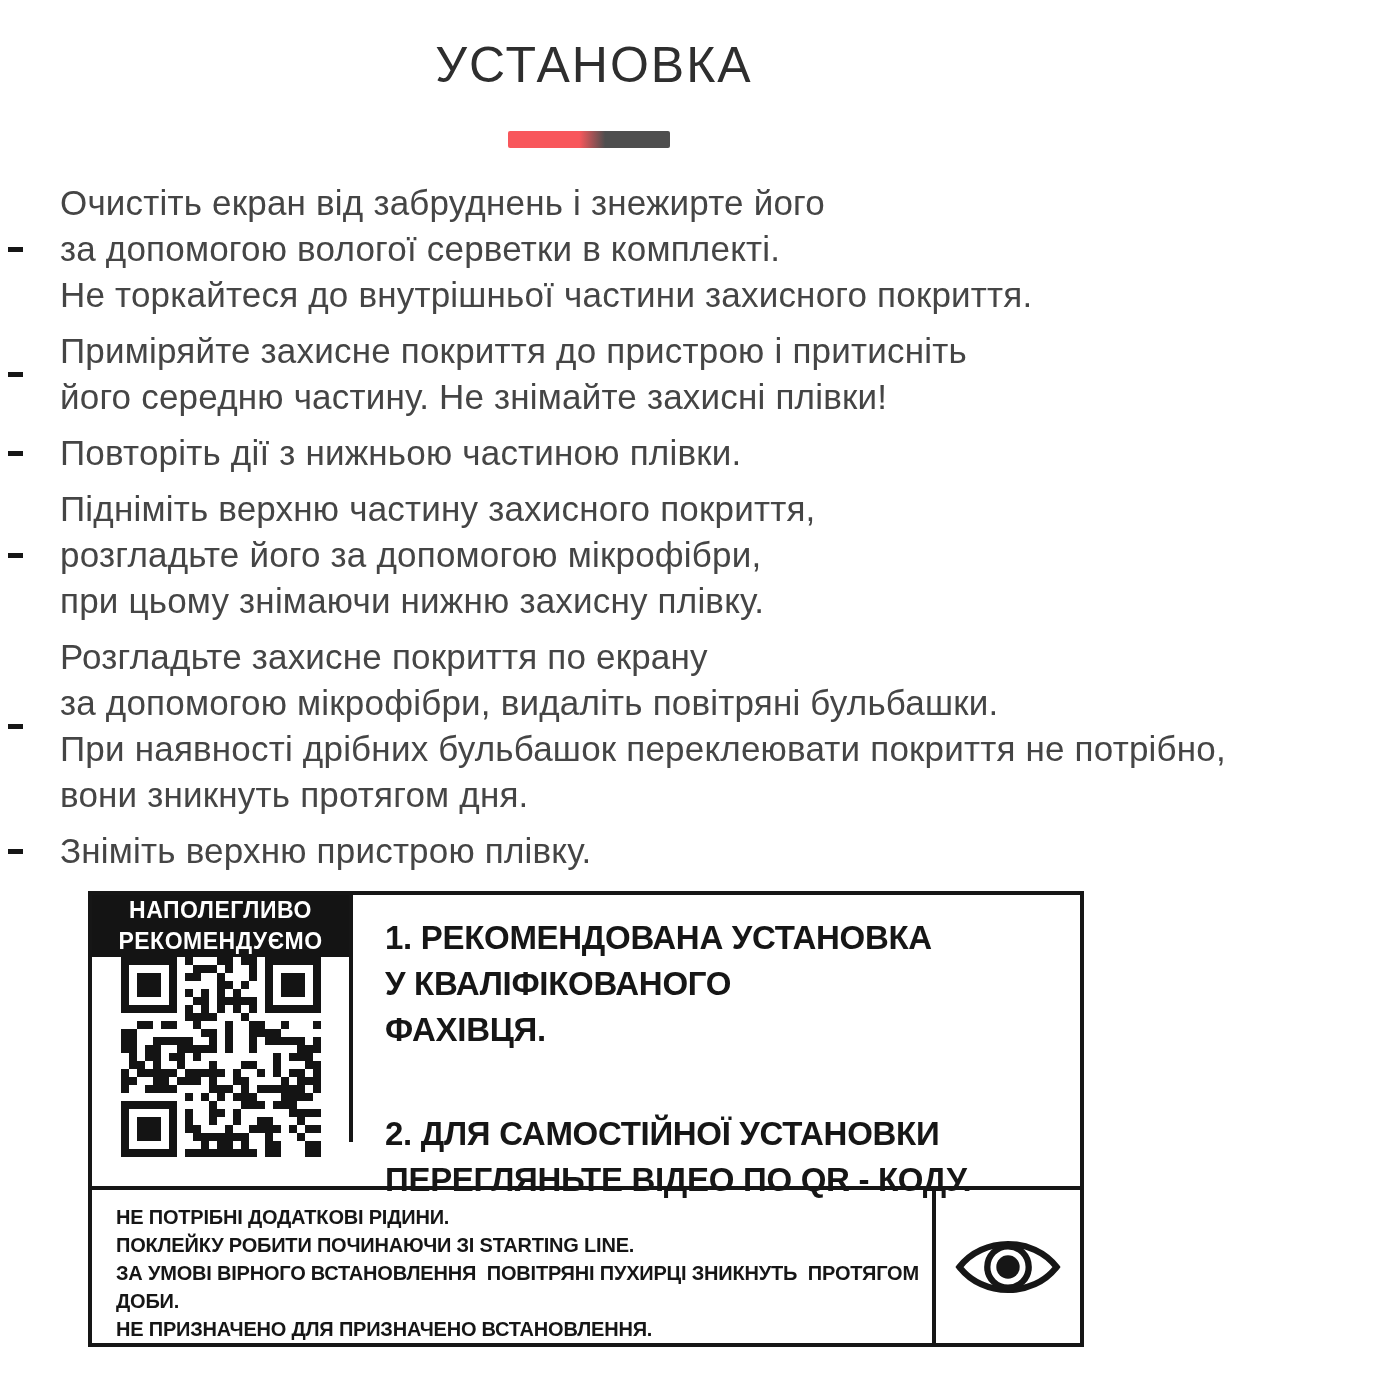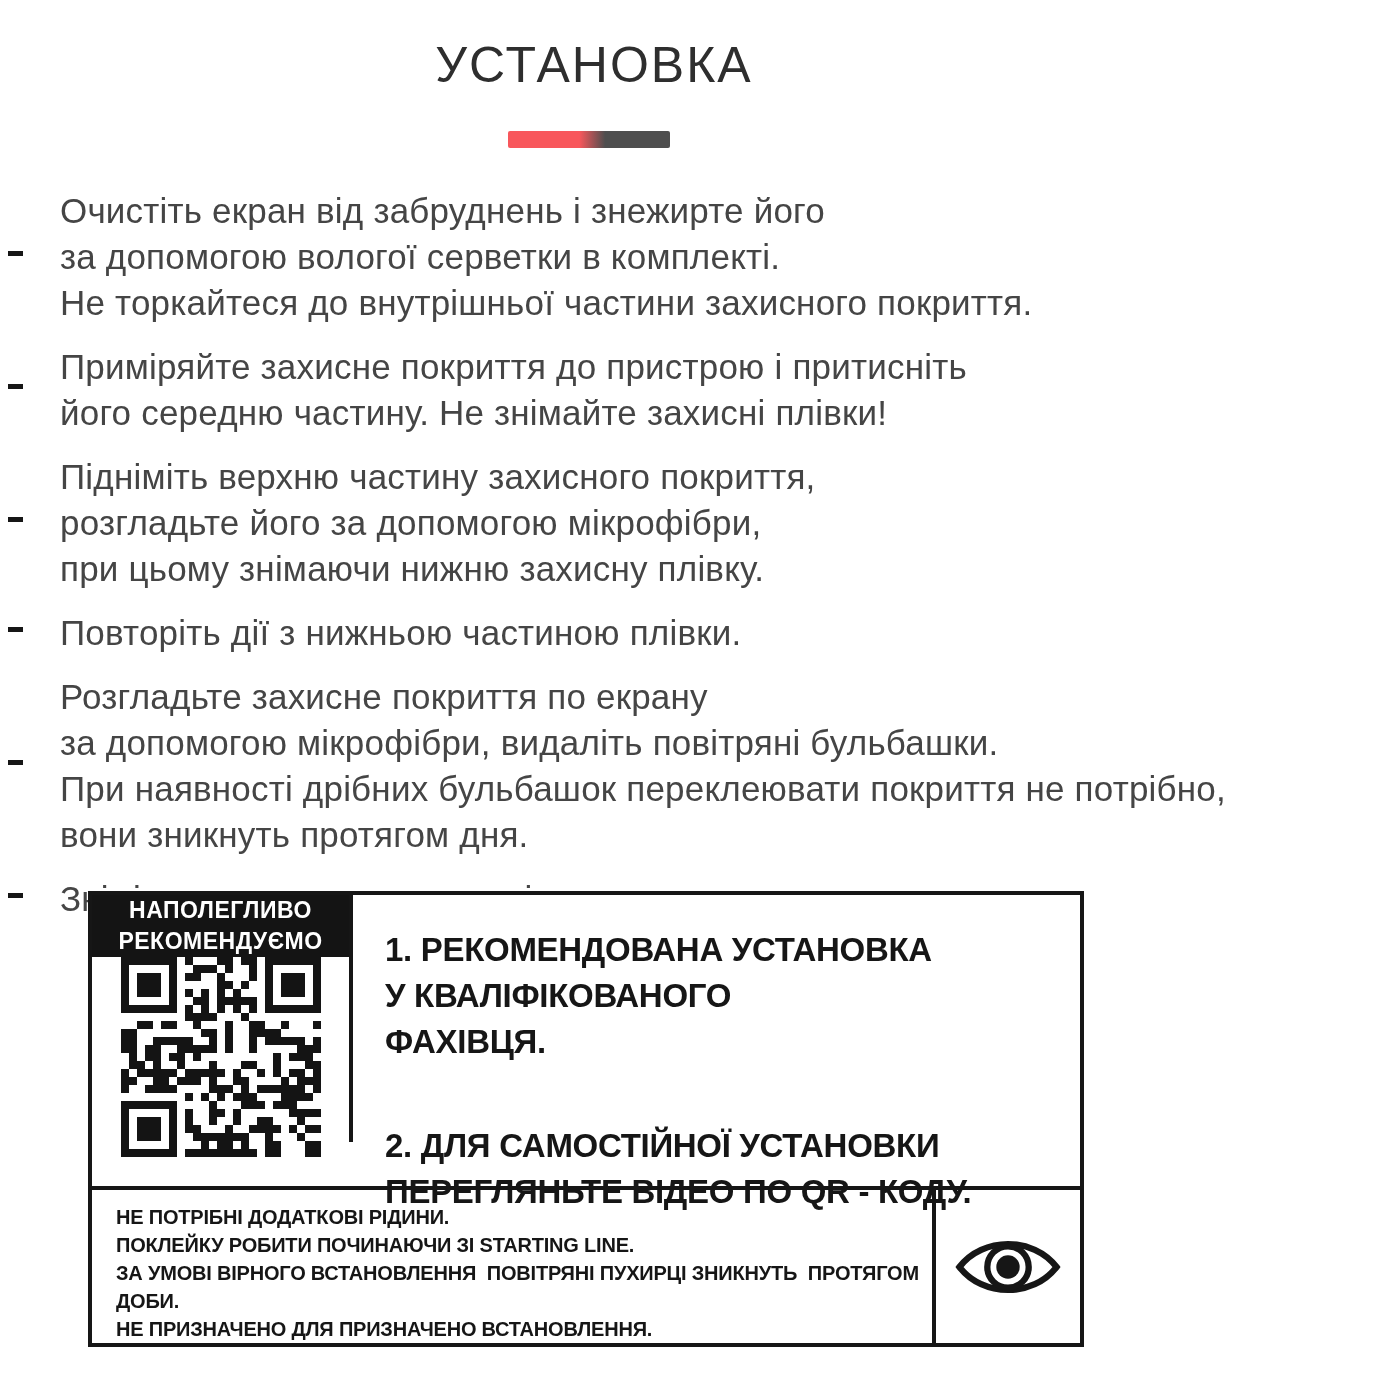"Очистіть екран від забруднень і" .step-text { margin-top: 8px -> none }
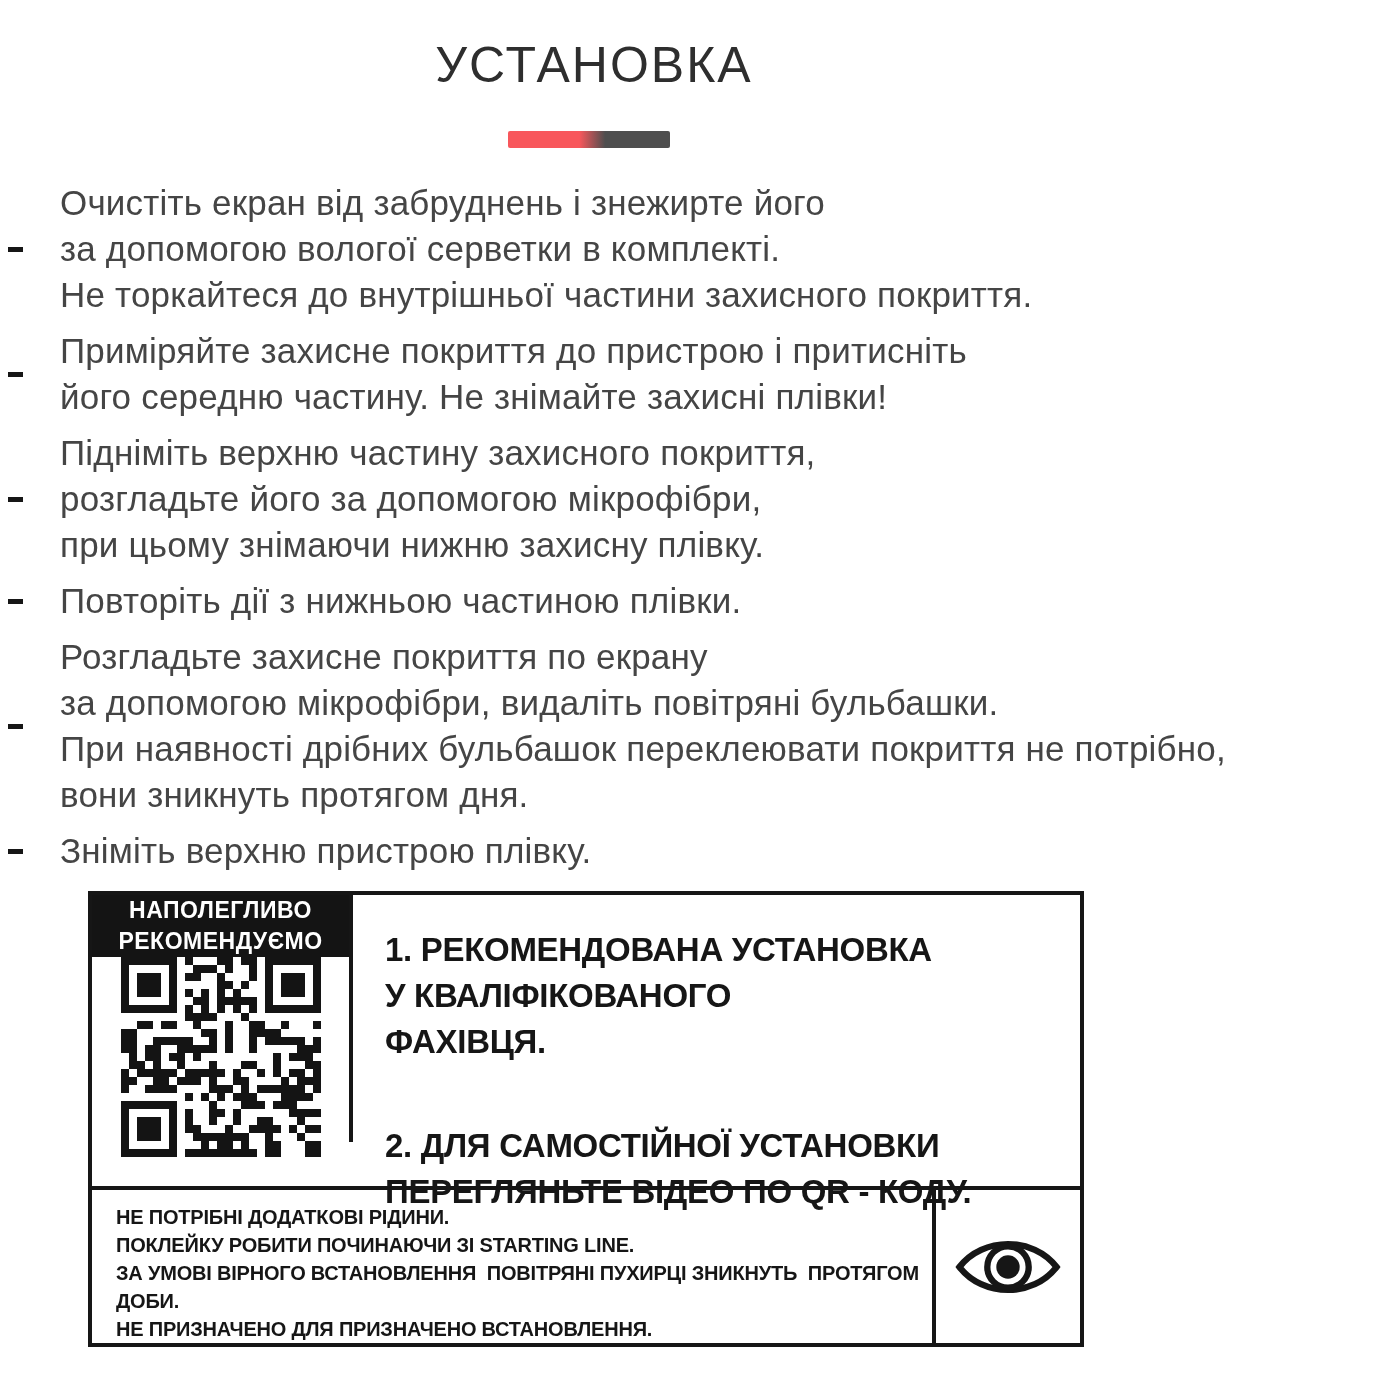"Підніміть верхню частину захисного" div.step { order: before "Повторіть дії з нижньою частиною" -> after "Повторіть дії з нижньою частиною" }
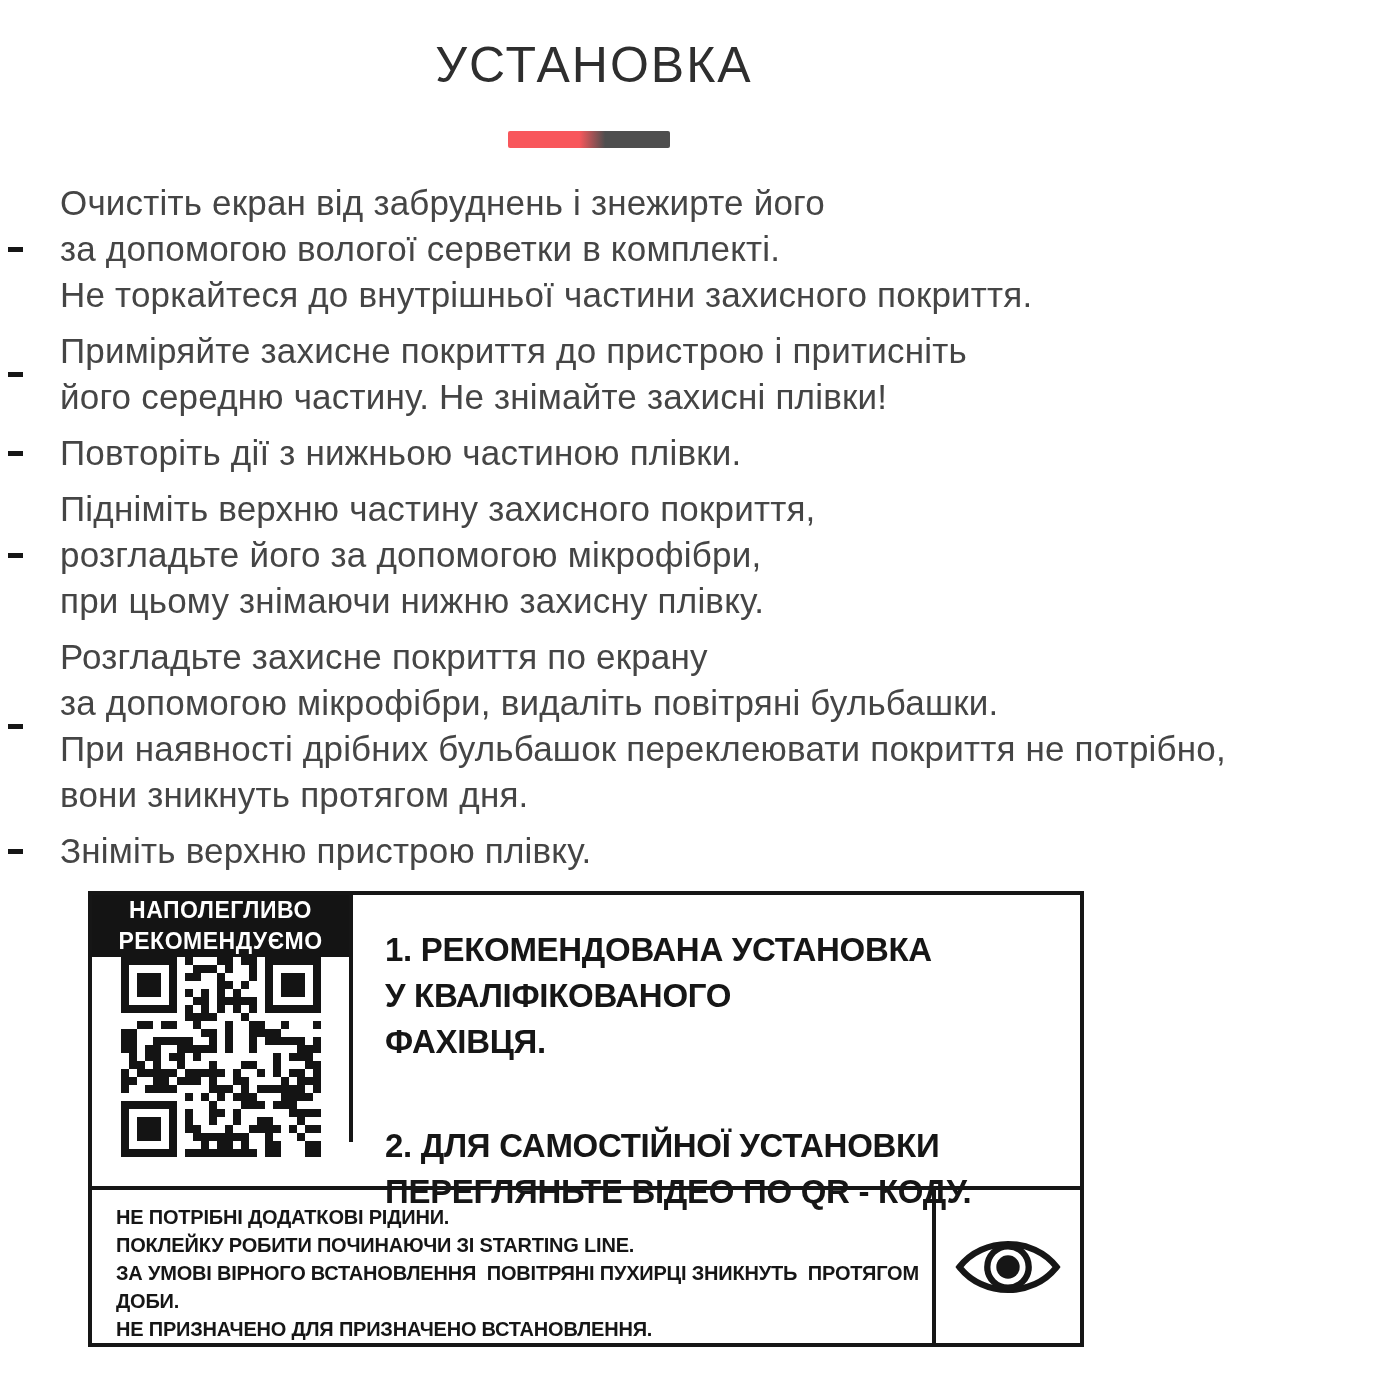"1. РЕКОМЕНДОВАНА УСТАНОВКА" .box-right { padding: 32px 10px 0 32px -> 20px 10px 0 32px }
